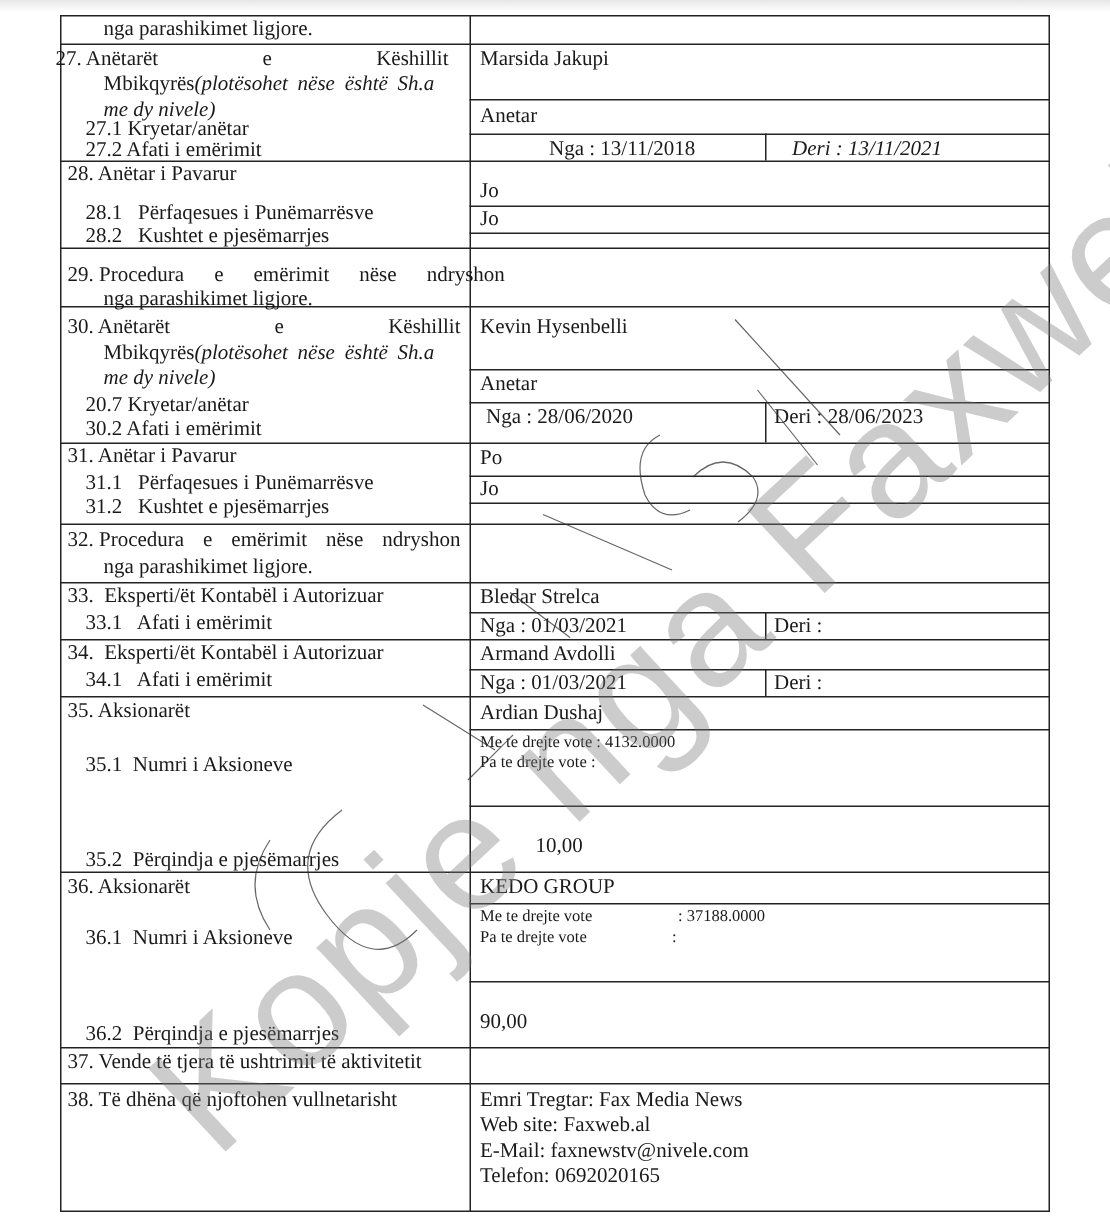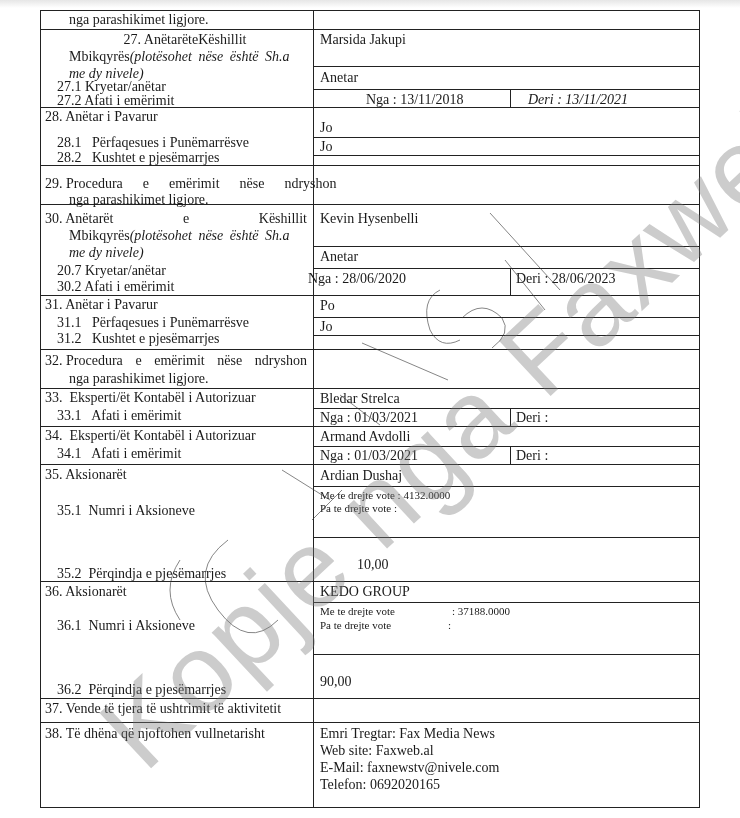"27. Anëtarët" div.t { justify-content: center -> none; left: 54px -> 37px }
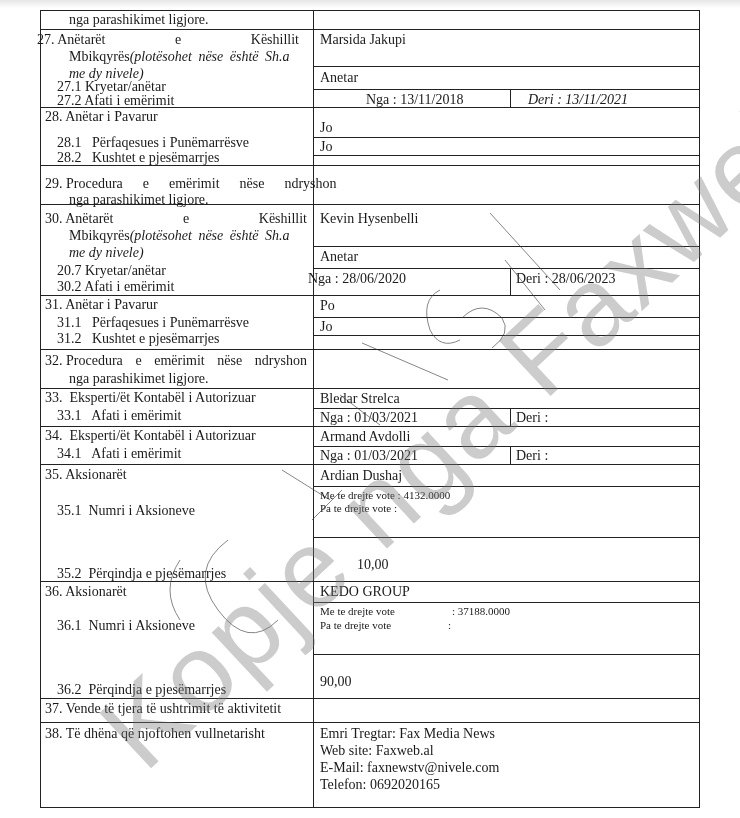"Nga : 28/06/2020" div.t { left: 308px -> 324px }
